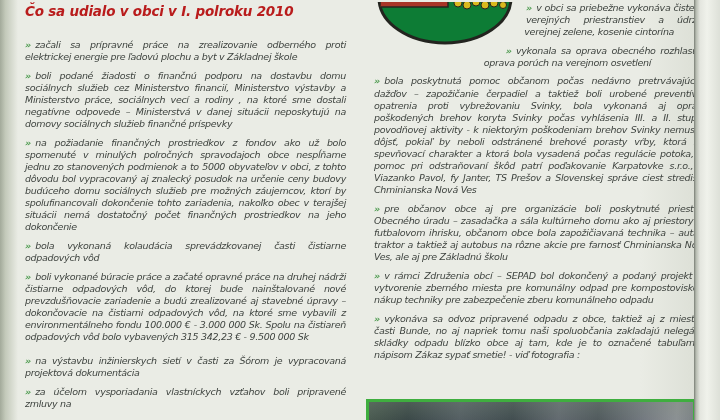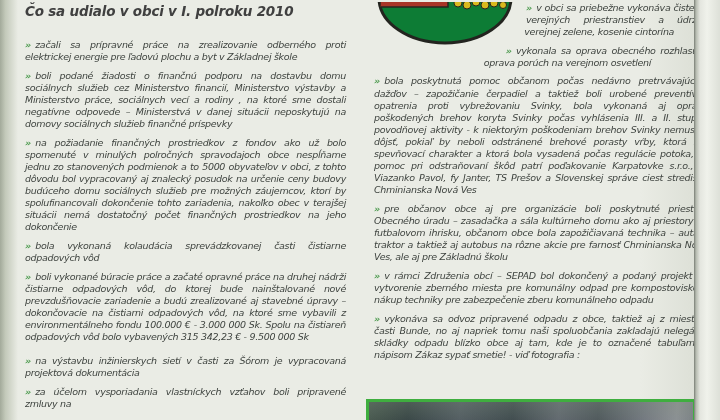"Čo sa udialo v obci" .page-title { color: #404040 -> #b91c1c }
